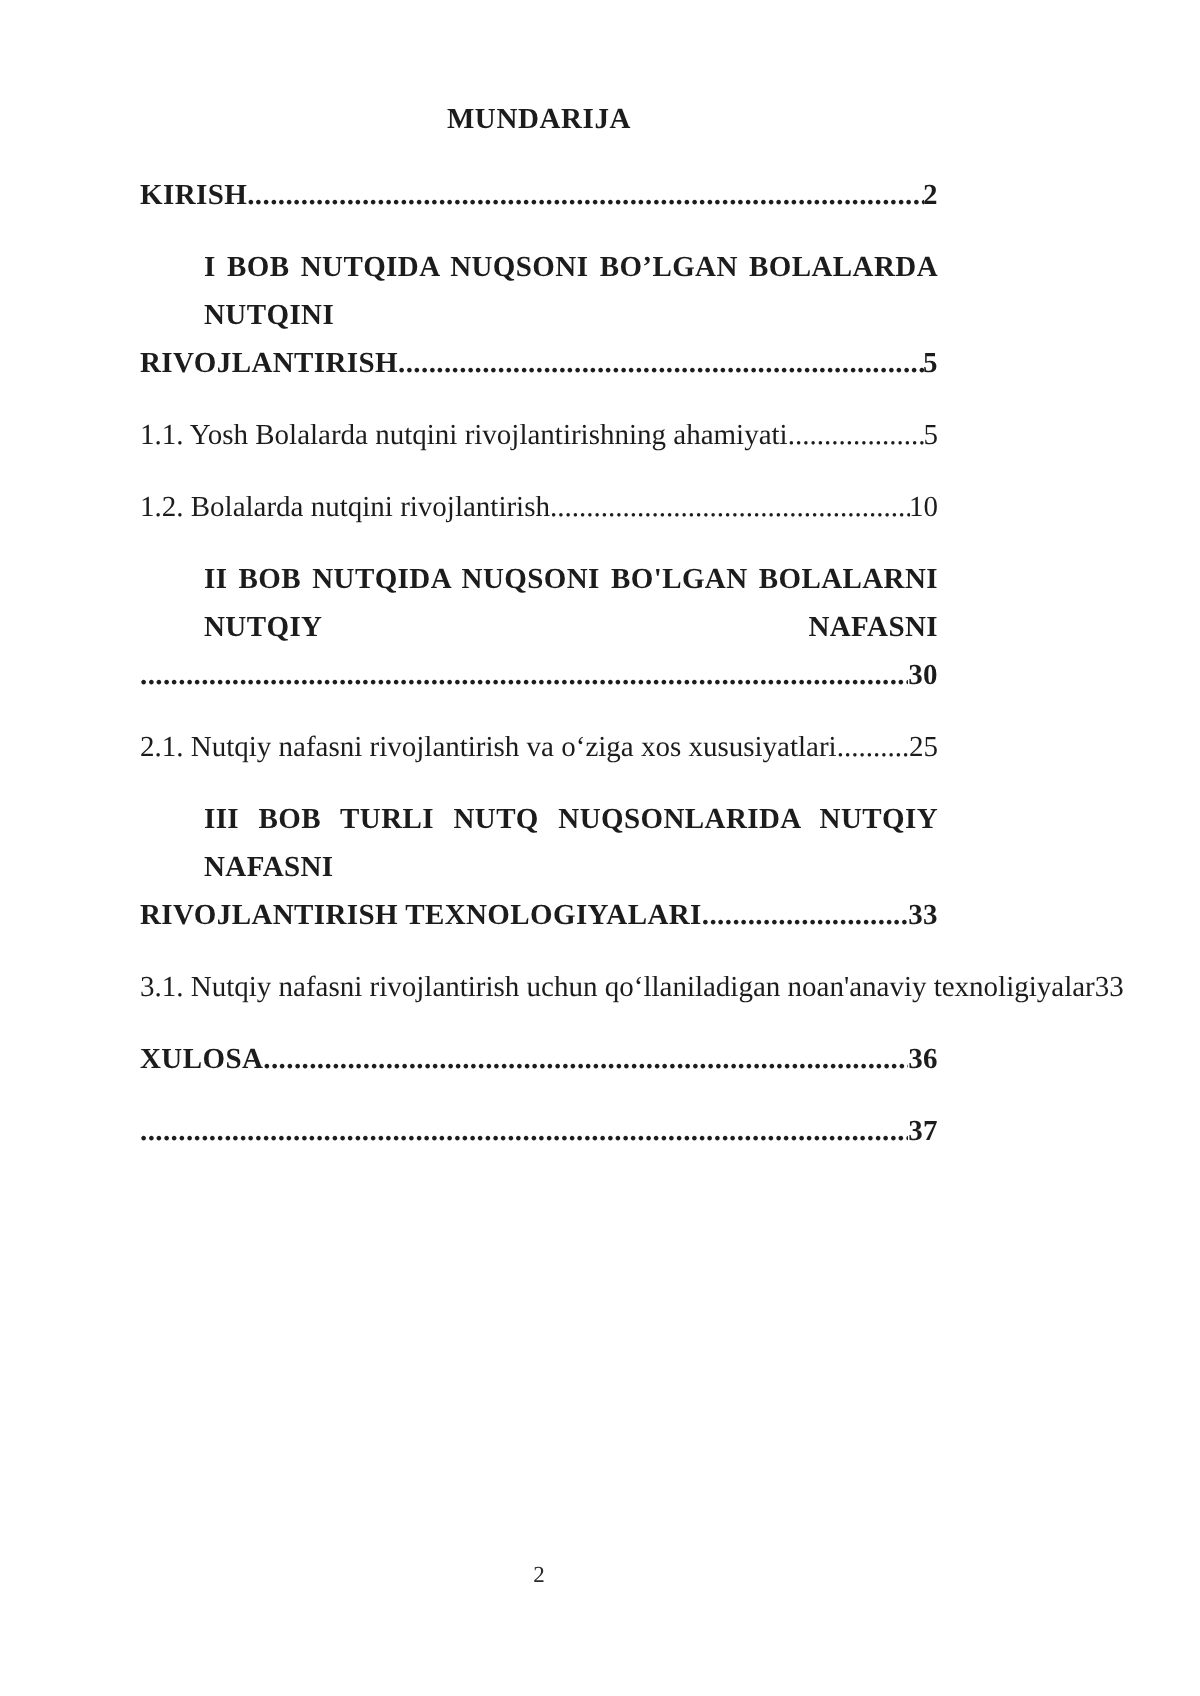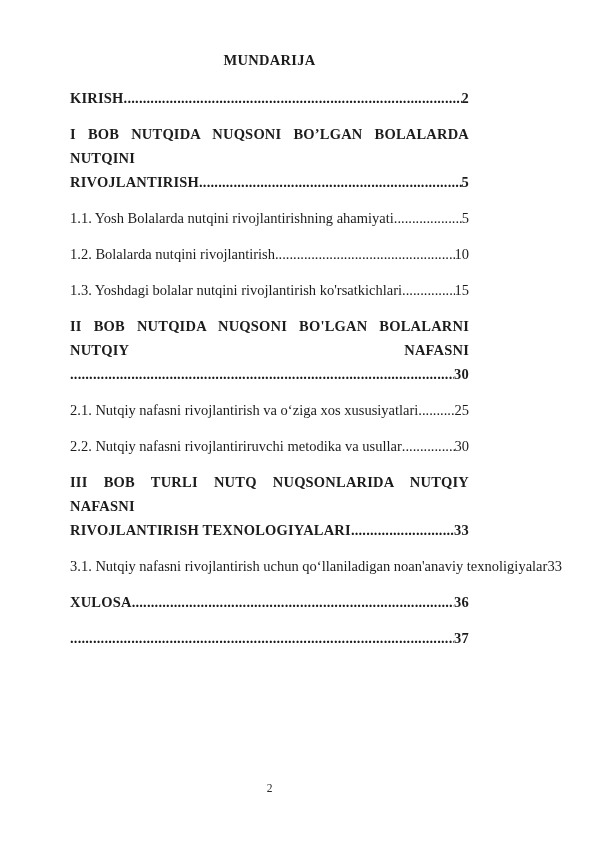"I BOB NUTQIDA NUQSONI BO’LGAN" .head { margin-left: none -> 32px }
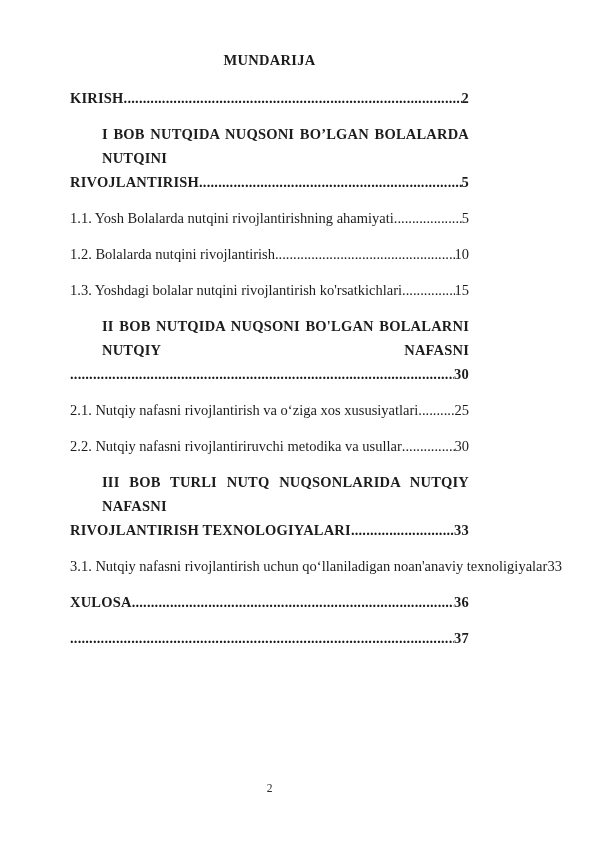"1.3. Yoshdagi bolalar nutqini" div.entry { html: <div> <div> <span>1.3. Yoshdagi bolalar nutqini rivojlantirish ko'rsatkichlari</span> <span></span> <span>15</span> </div> </div> -> none }
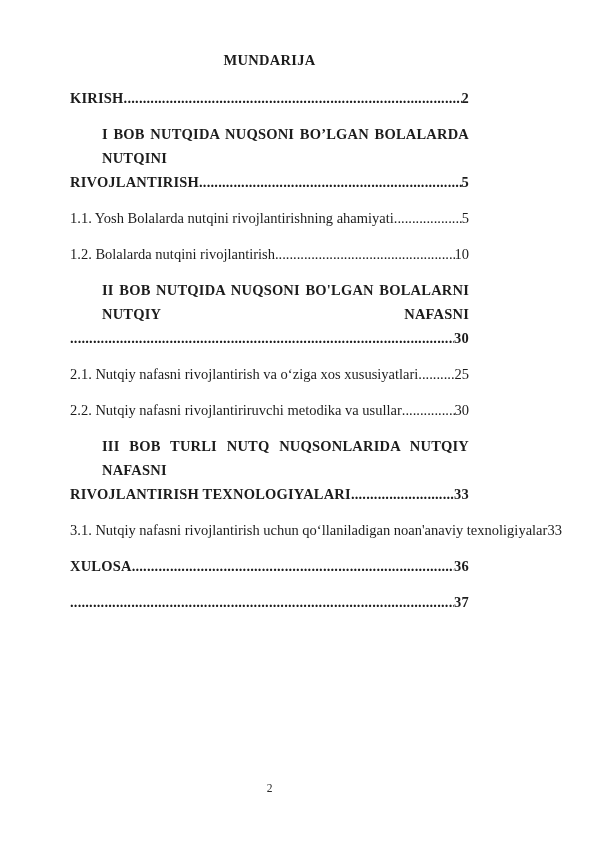"2.2. Nutqiy nafasni rivojlantiriruvchi" div.entry { html: <div> <div> <span>2.2. Nutqiy nafasni rivojlantiriruvchi metodika va usullar</span> <span></span> <span>30</span> </div> </div> -> none }
